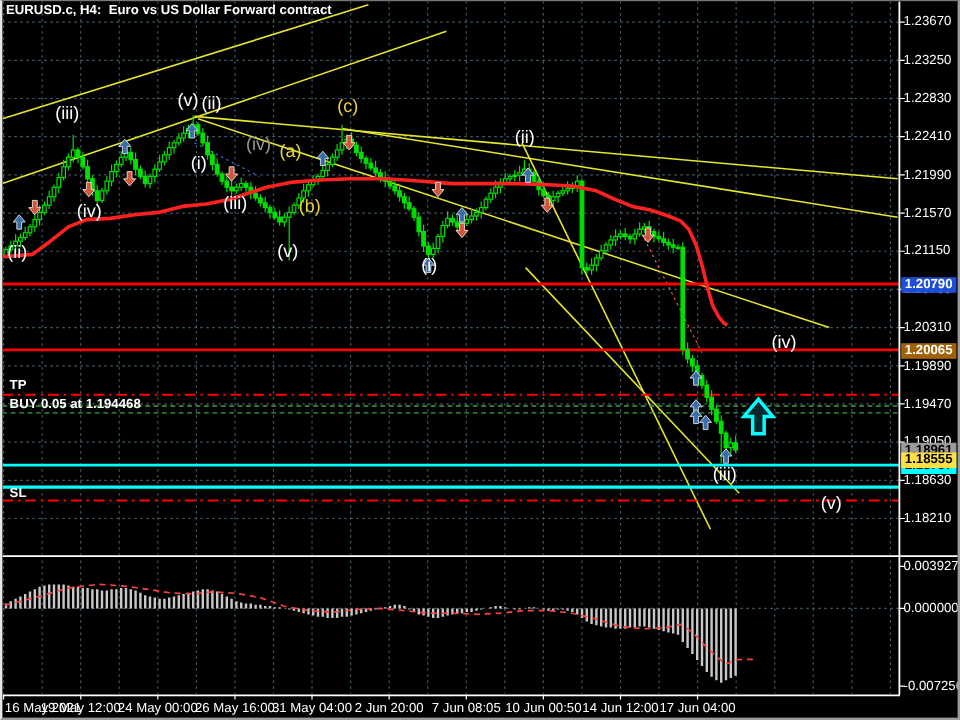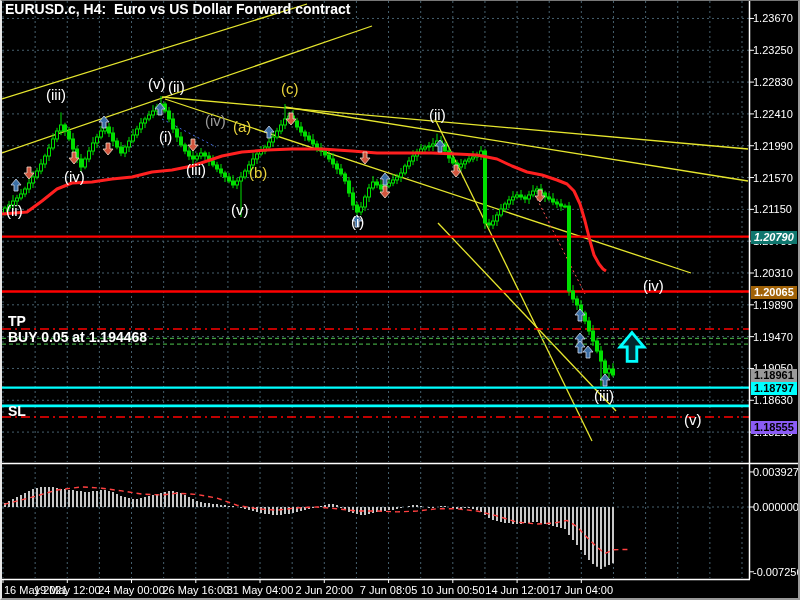"EURUSD.c, H4: Euro vs US" .txt { font-size: 14px -> 11px }
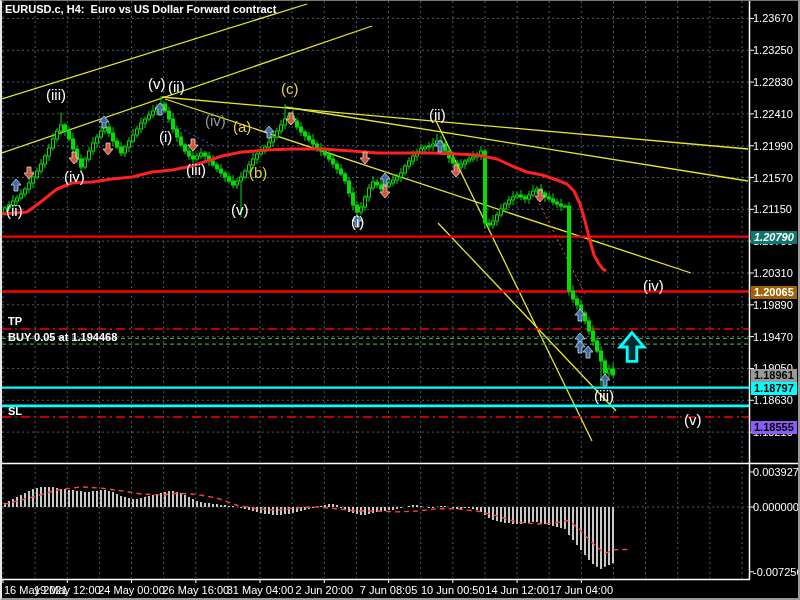"1.20790" div.ylabel { background: #0f766e -> #1d4ed8; font-style: italic -> none }
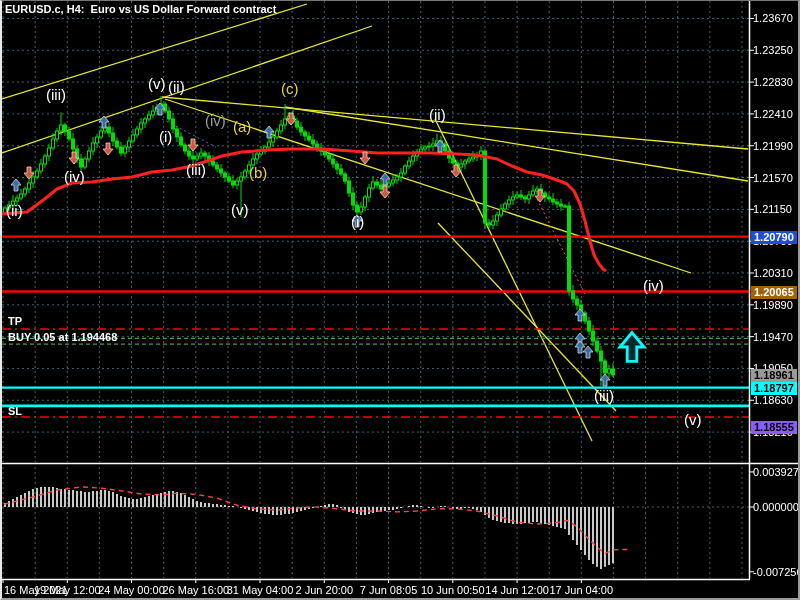"1.18555" div.ylabel { background: #8b5cf6 -> #fde047; top: 420px -> 376px }
